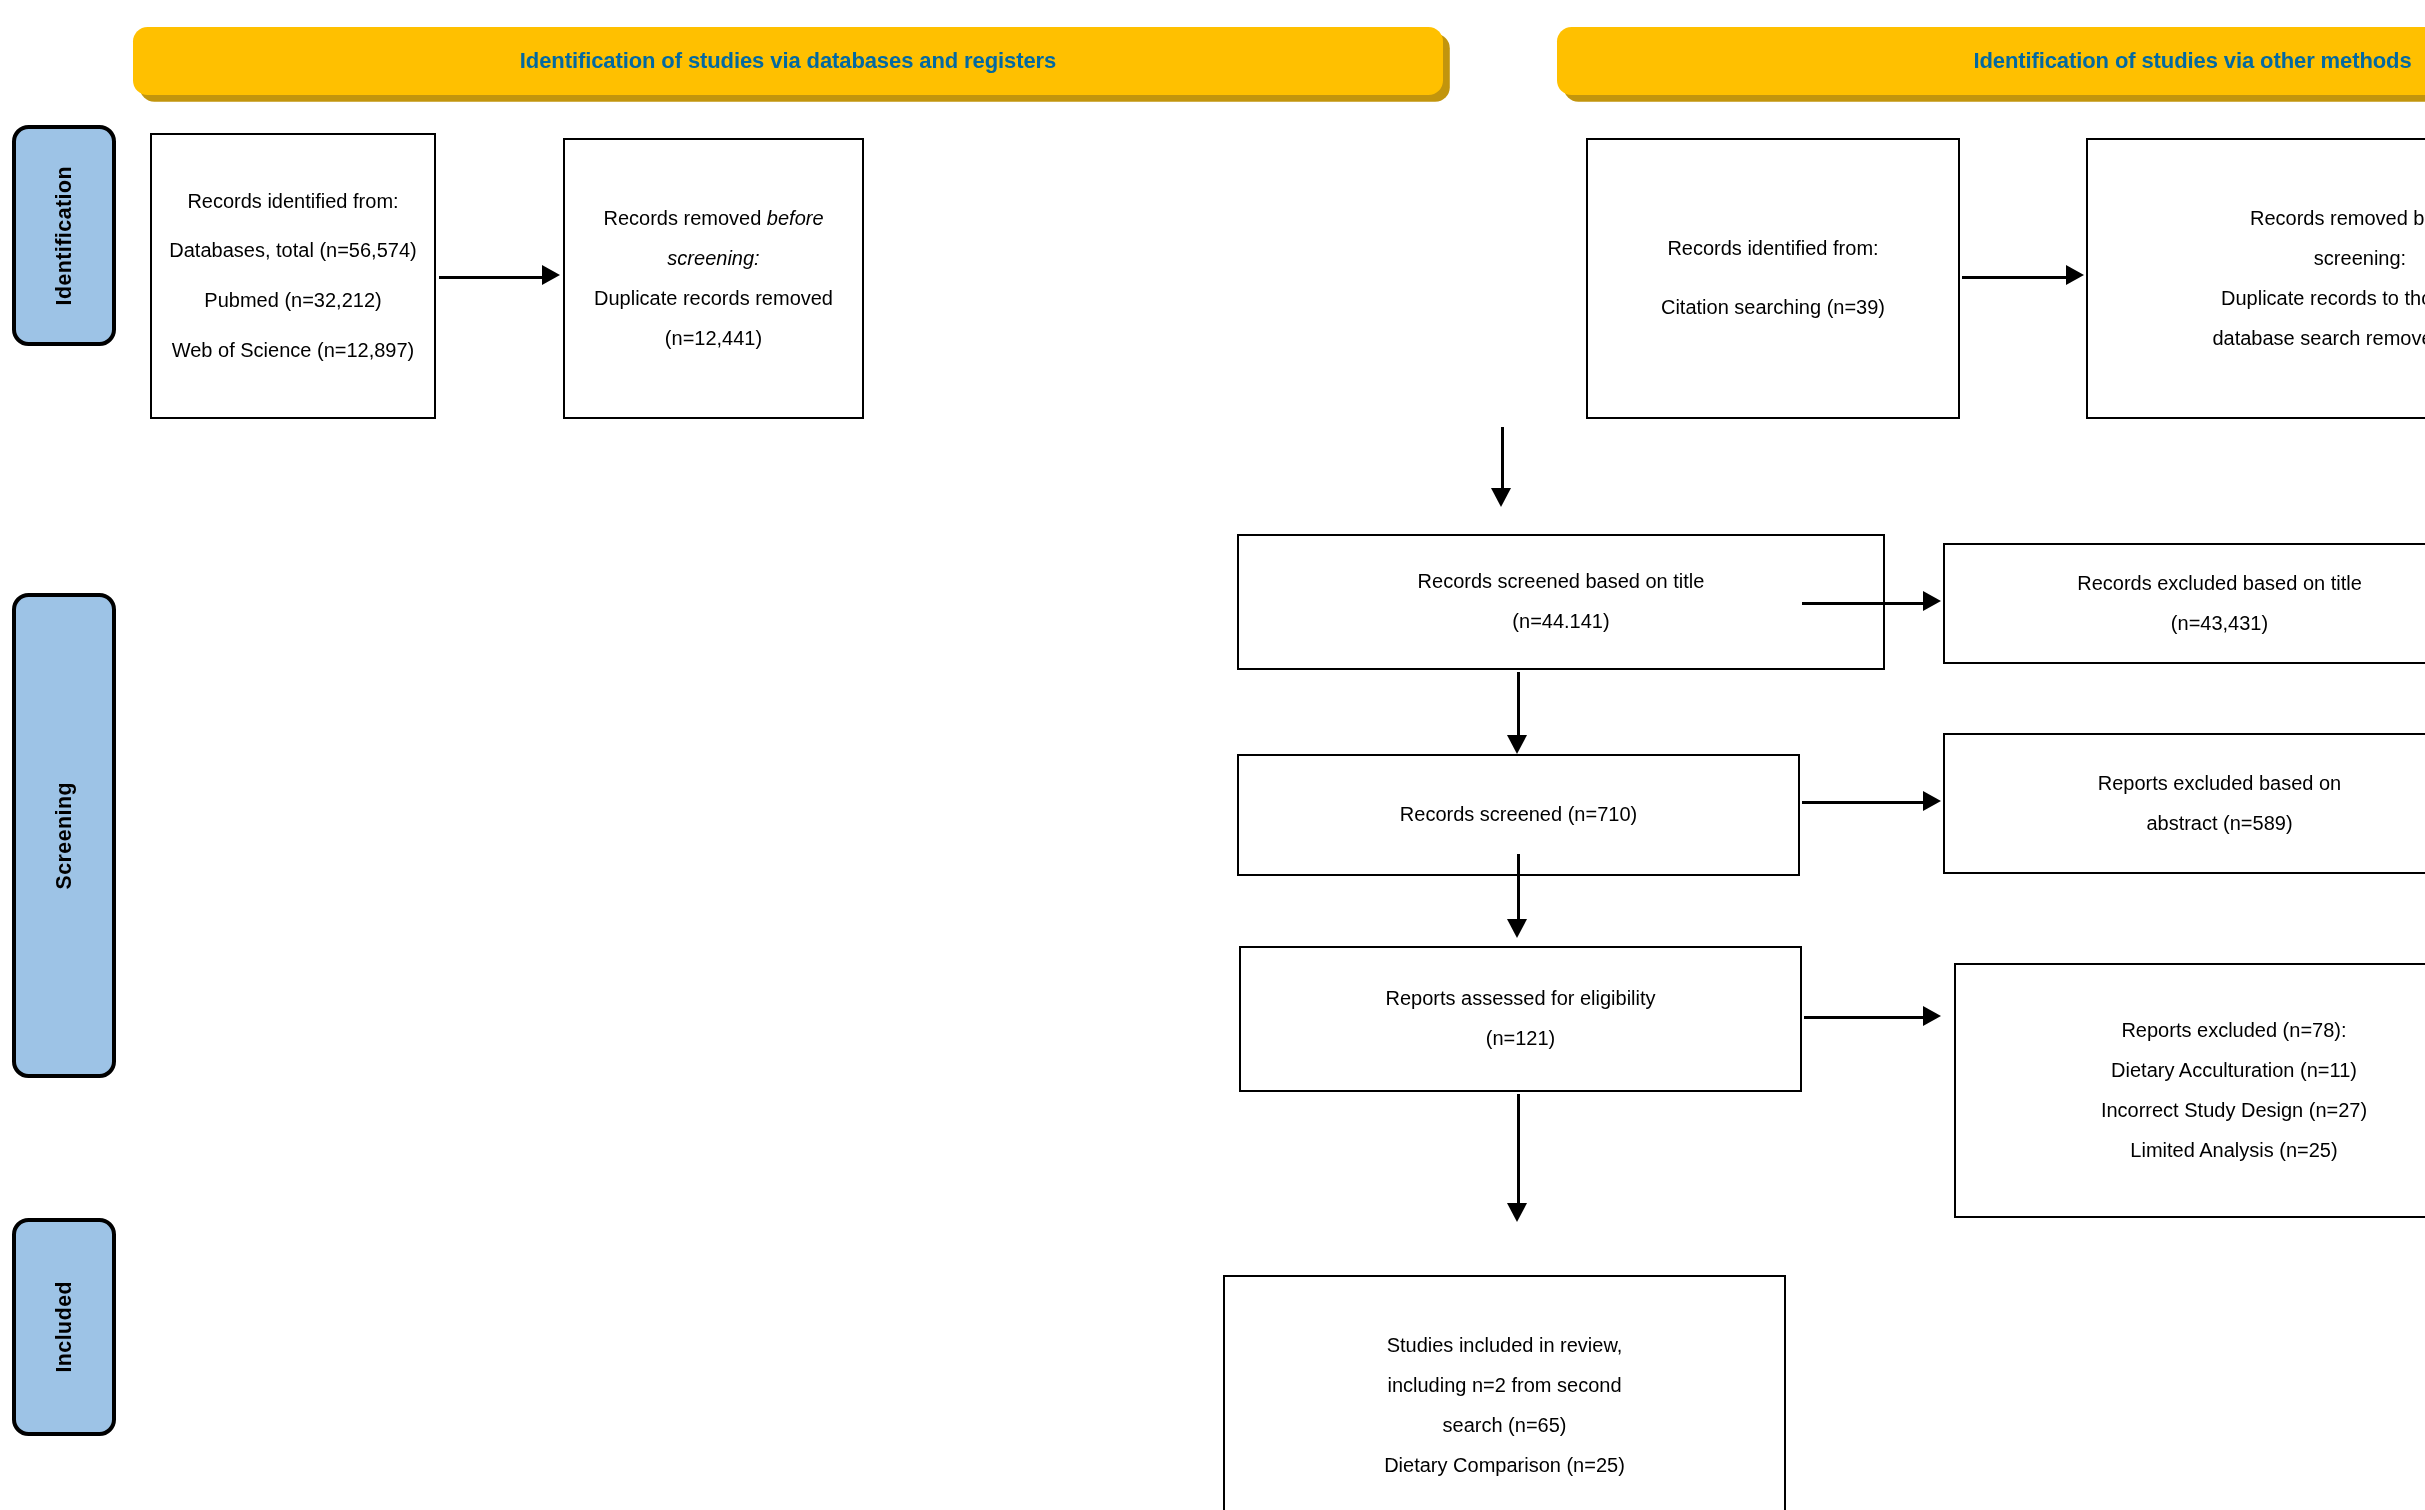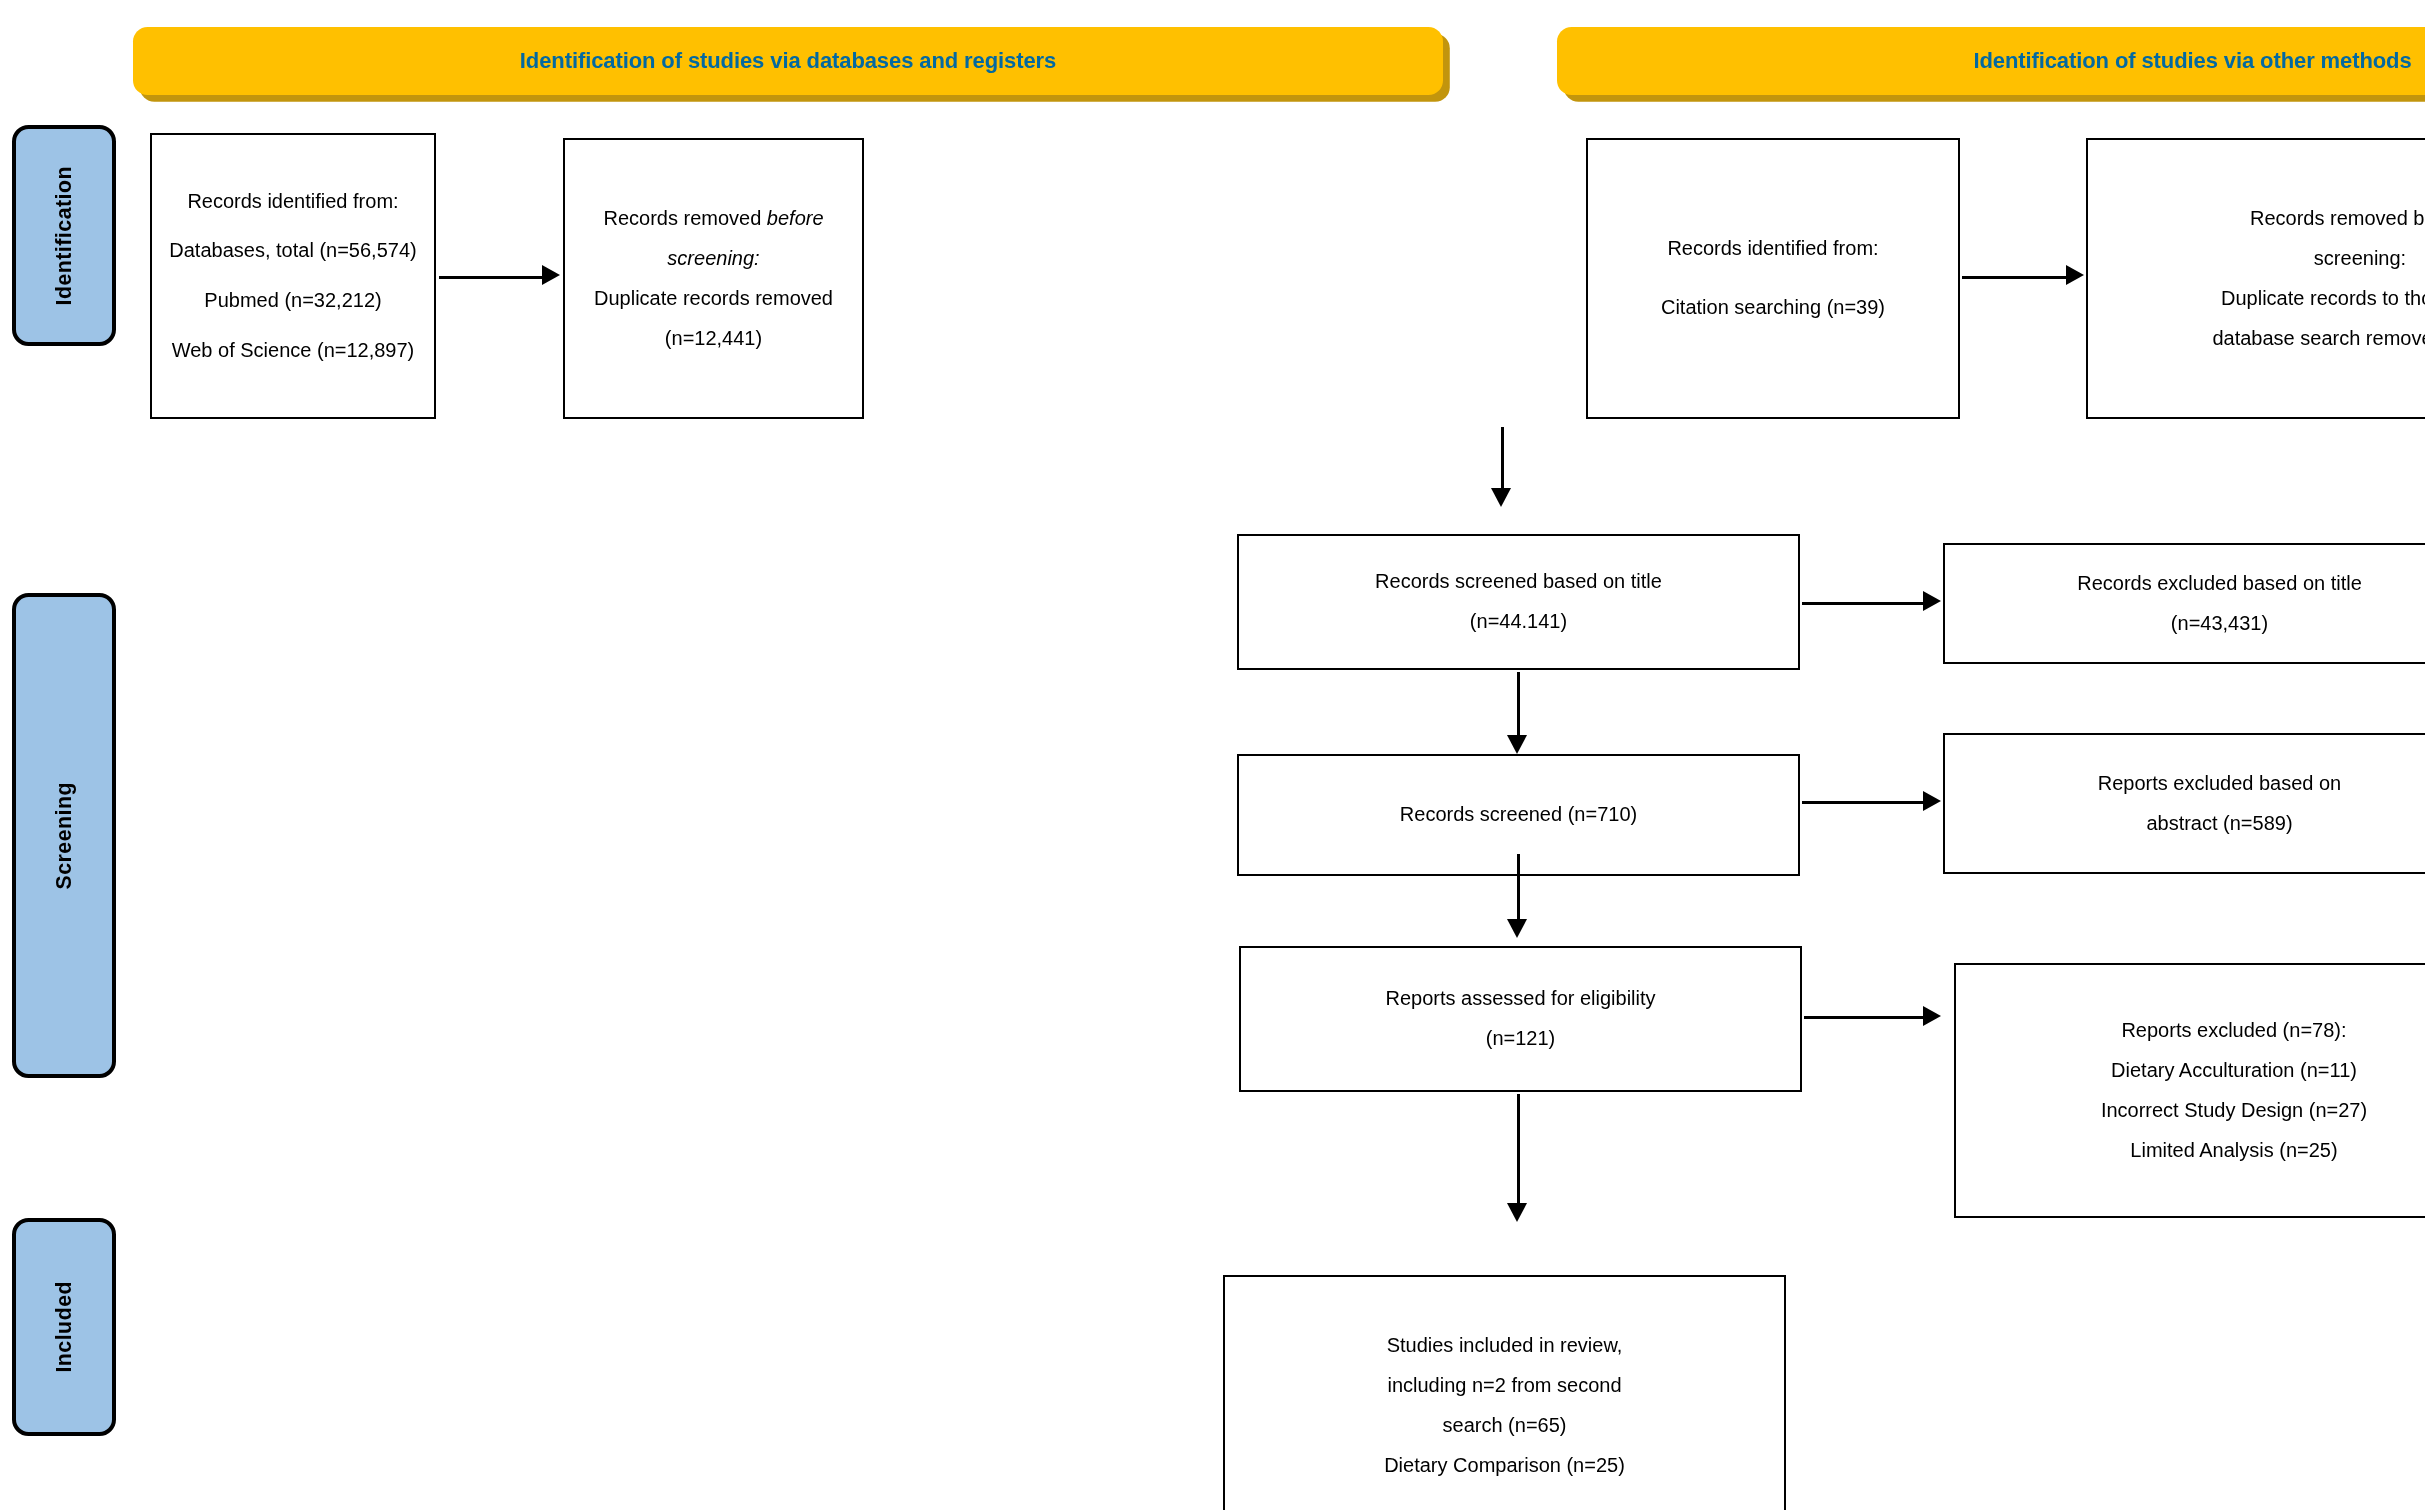"Records screened based on title" div.node { width: 563px -> 648px }
